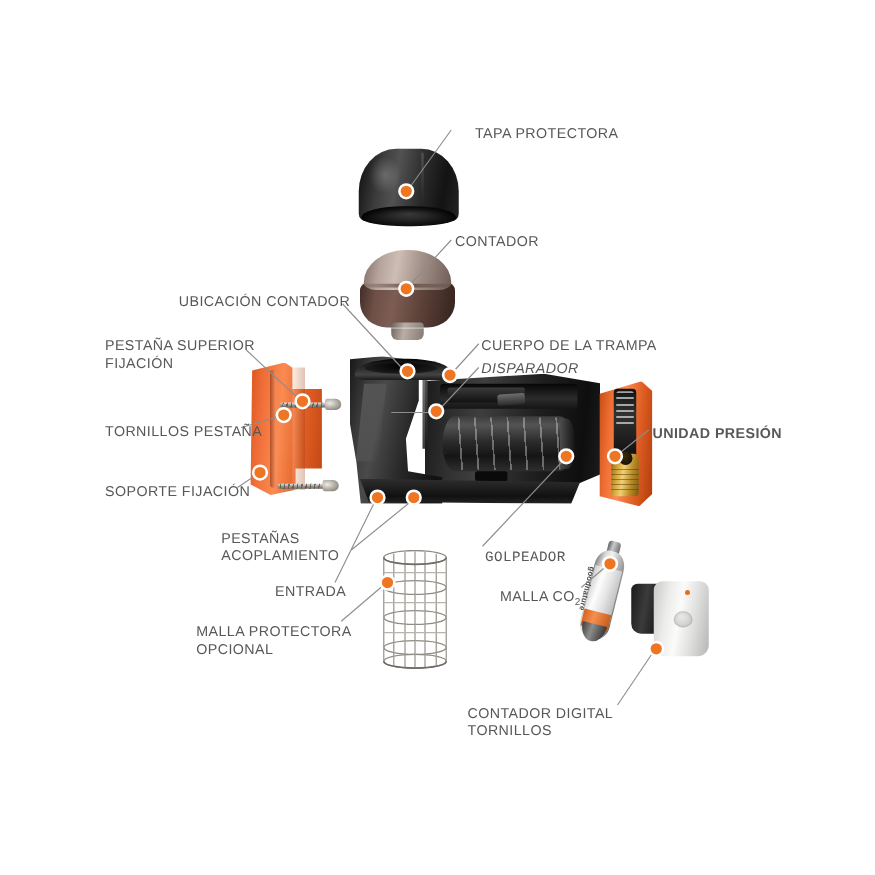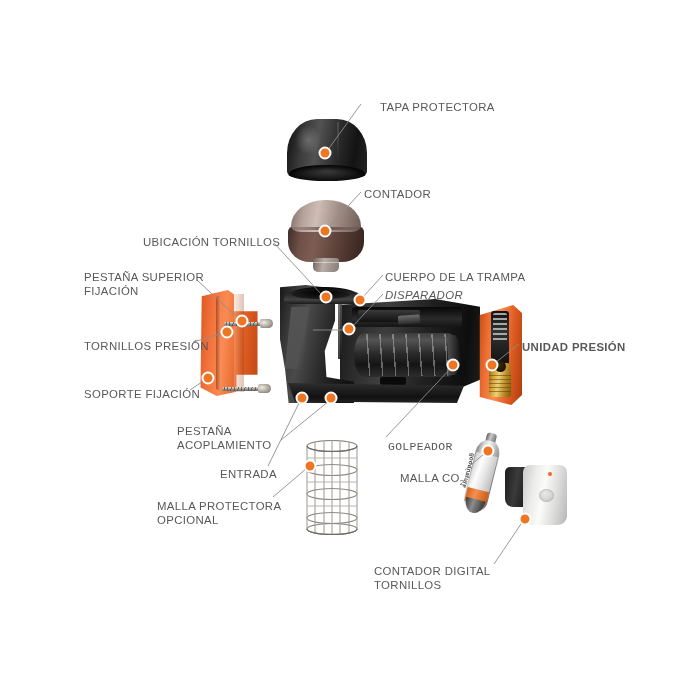"UBICACIÓN TORNILLOS" div.label { text: TORNILLOS -> CONTADOR }
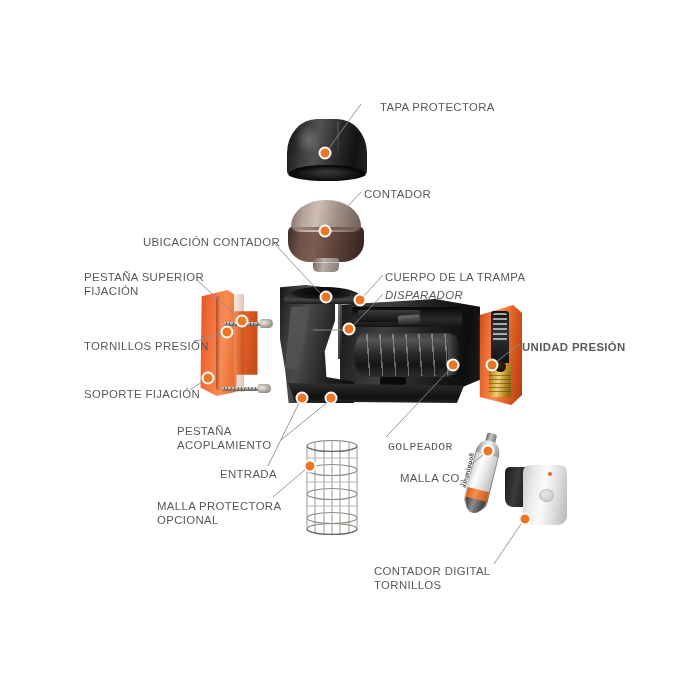"TORNILLOS PRESIÓN" div.label { text: PRESIÓN -> PESTAÑA }
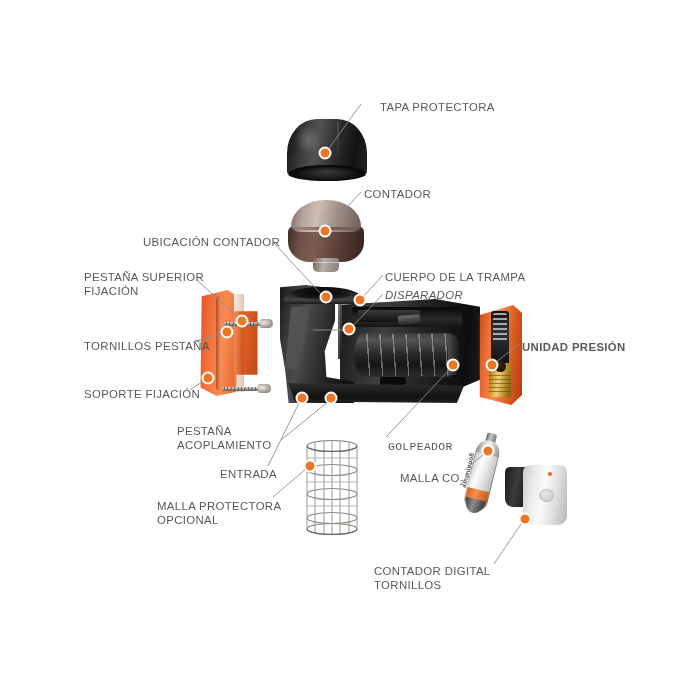"PESTAÑA" div.label { text: PESTAÑA -> PESTAÑAS }
